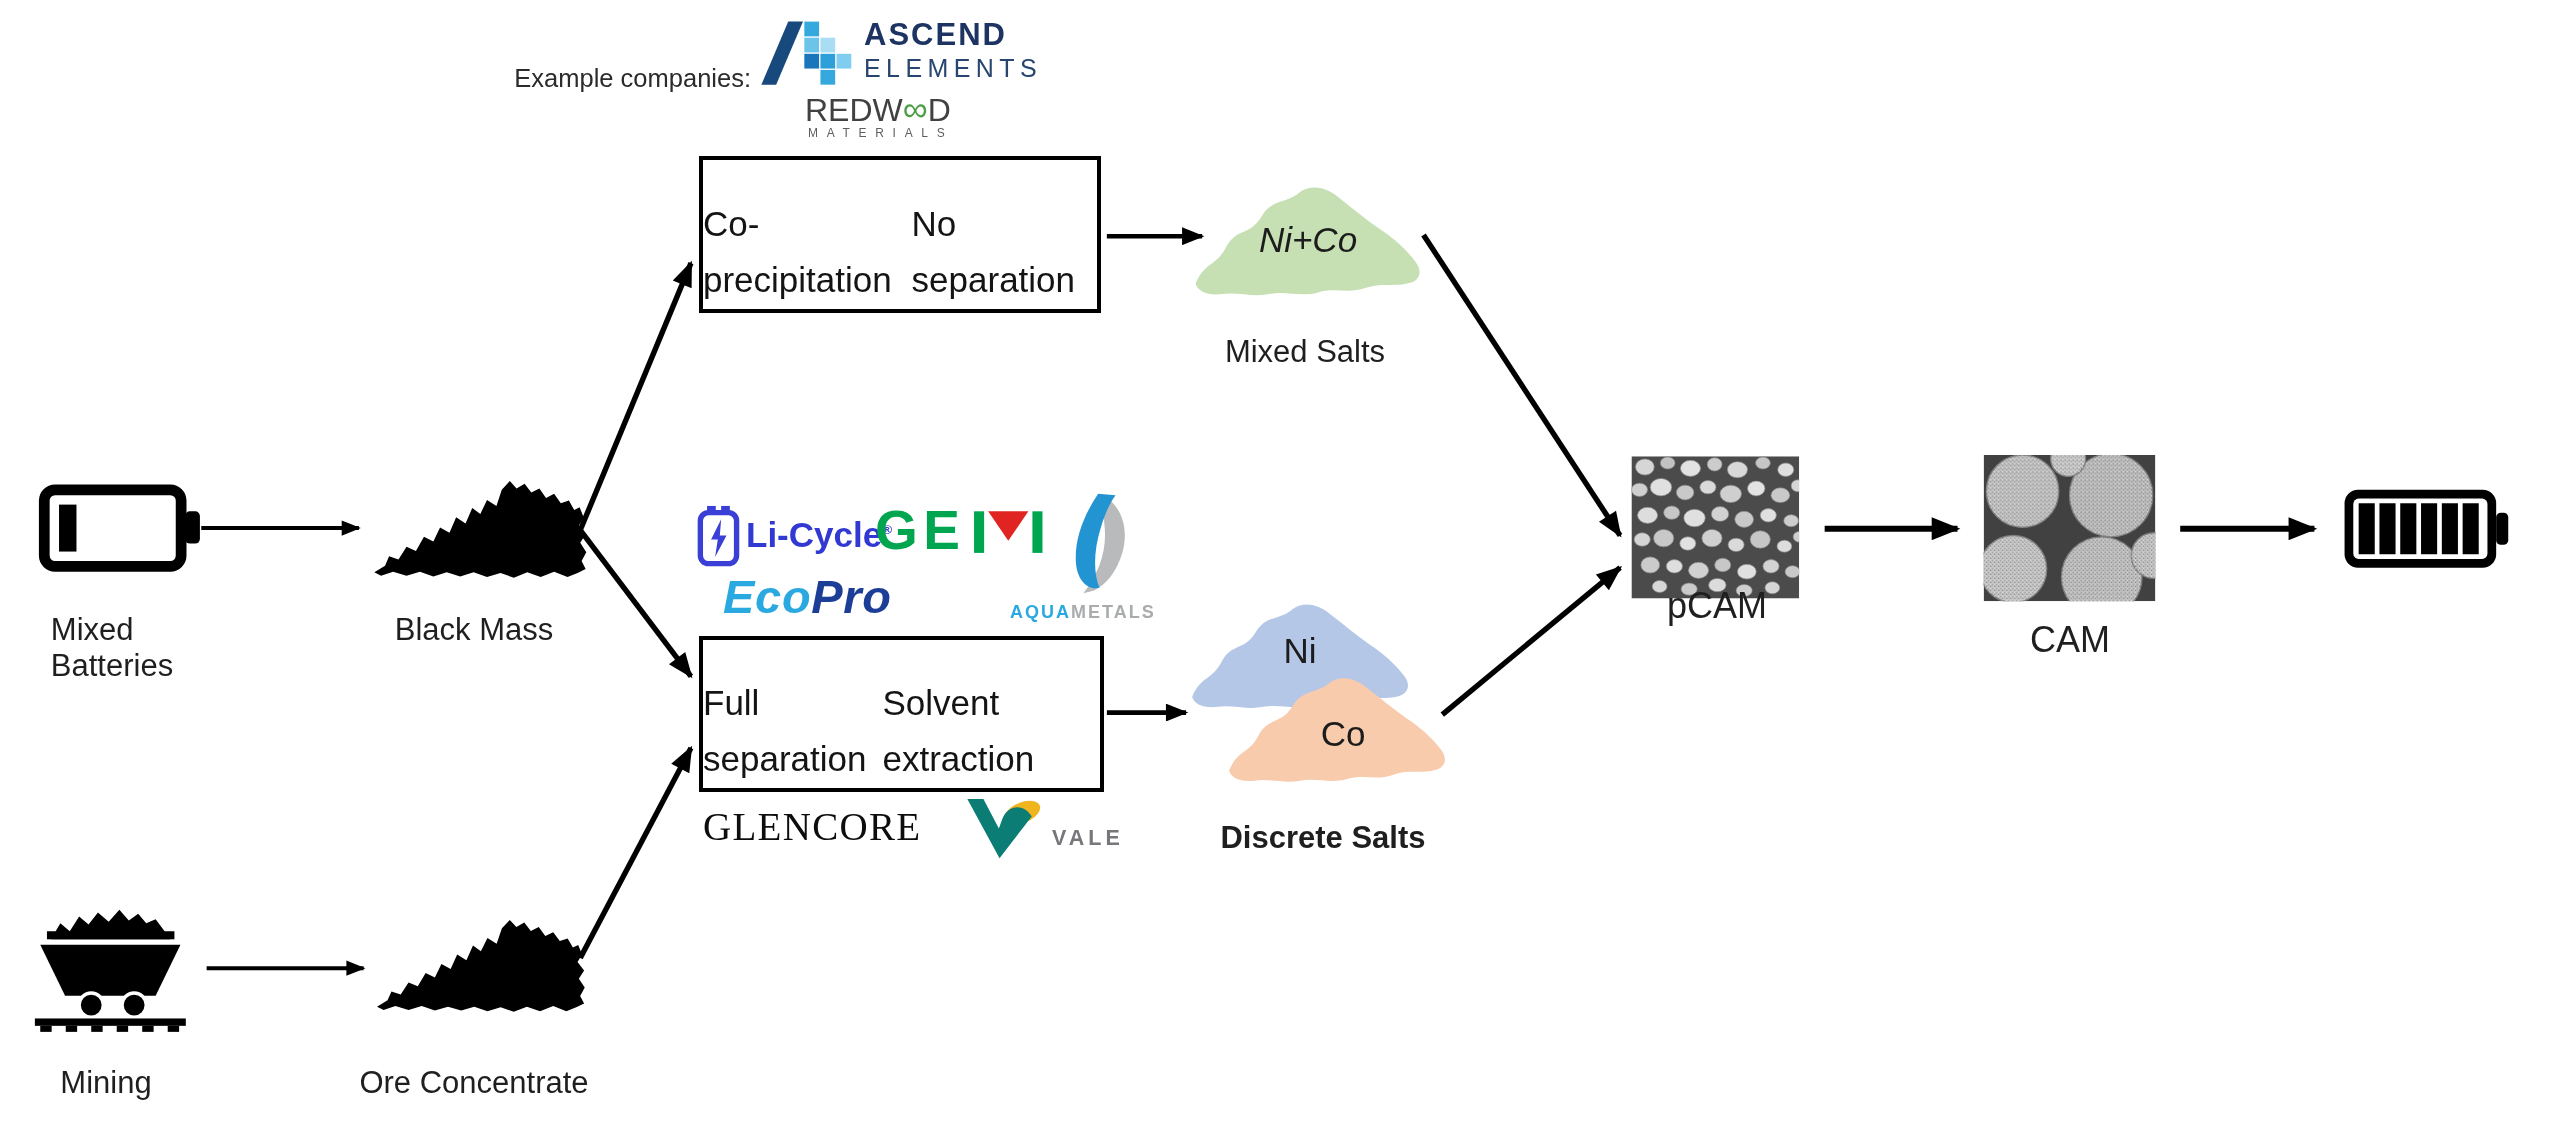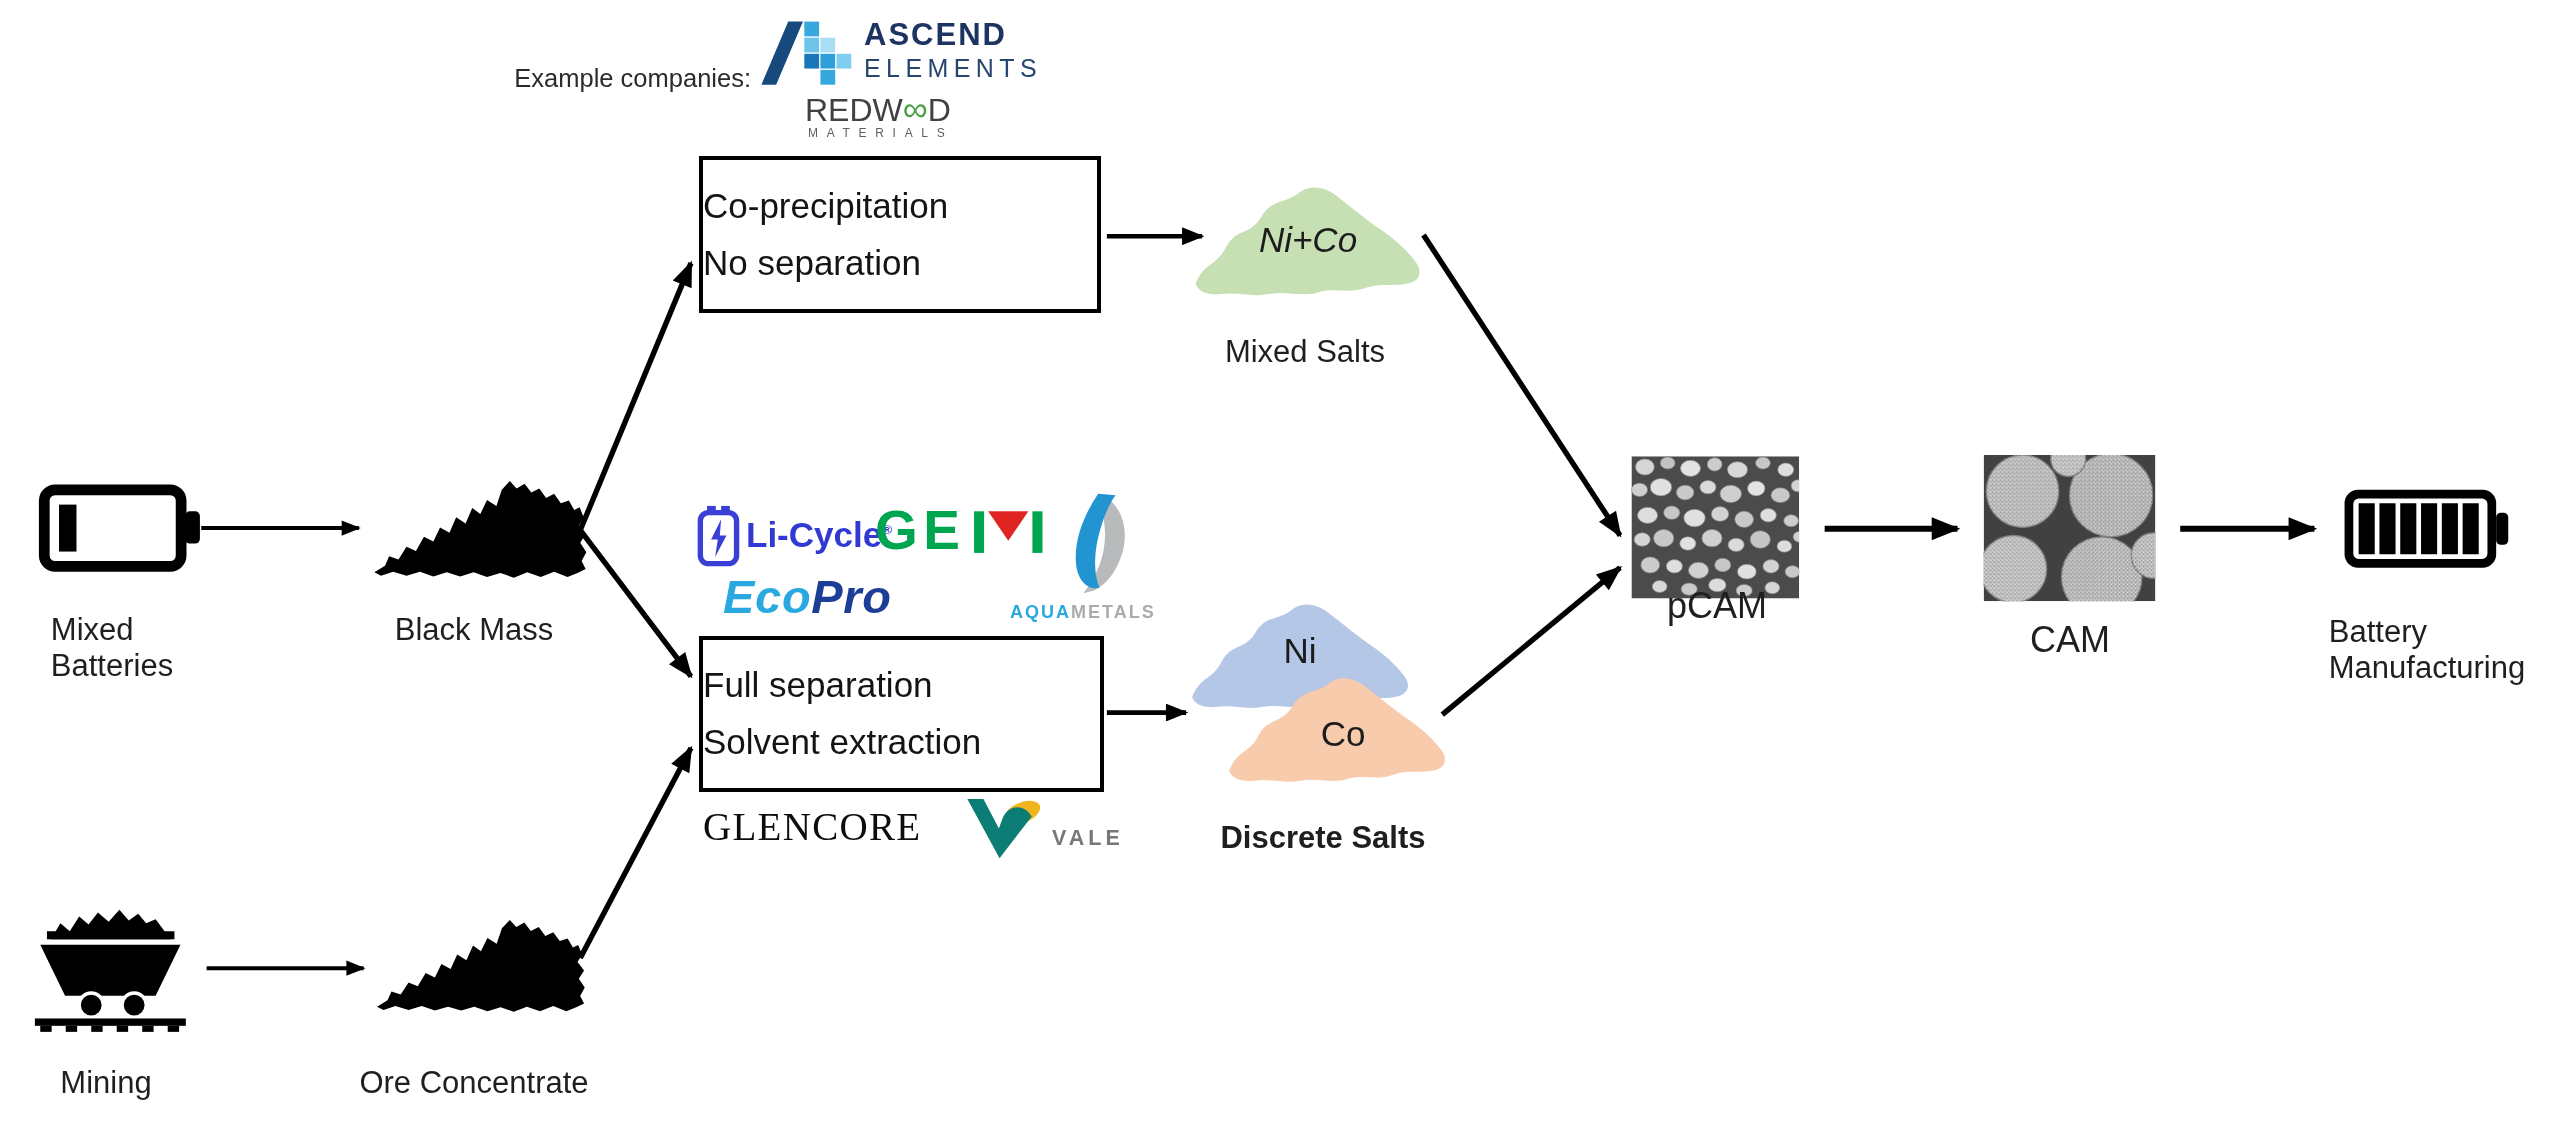"Co-precipitation" .procbox { align-items: flex-start -> flex-end; flex-direction: column -> row }
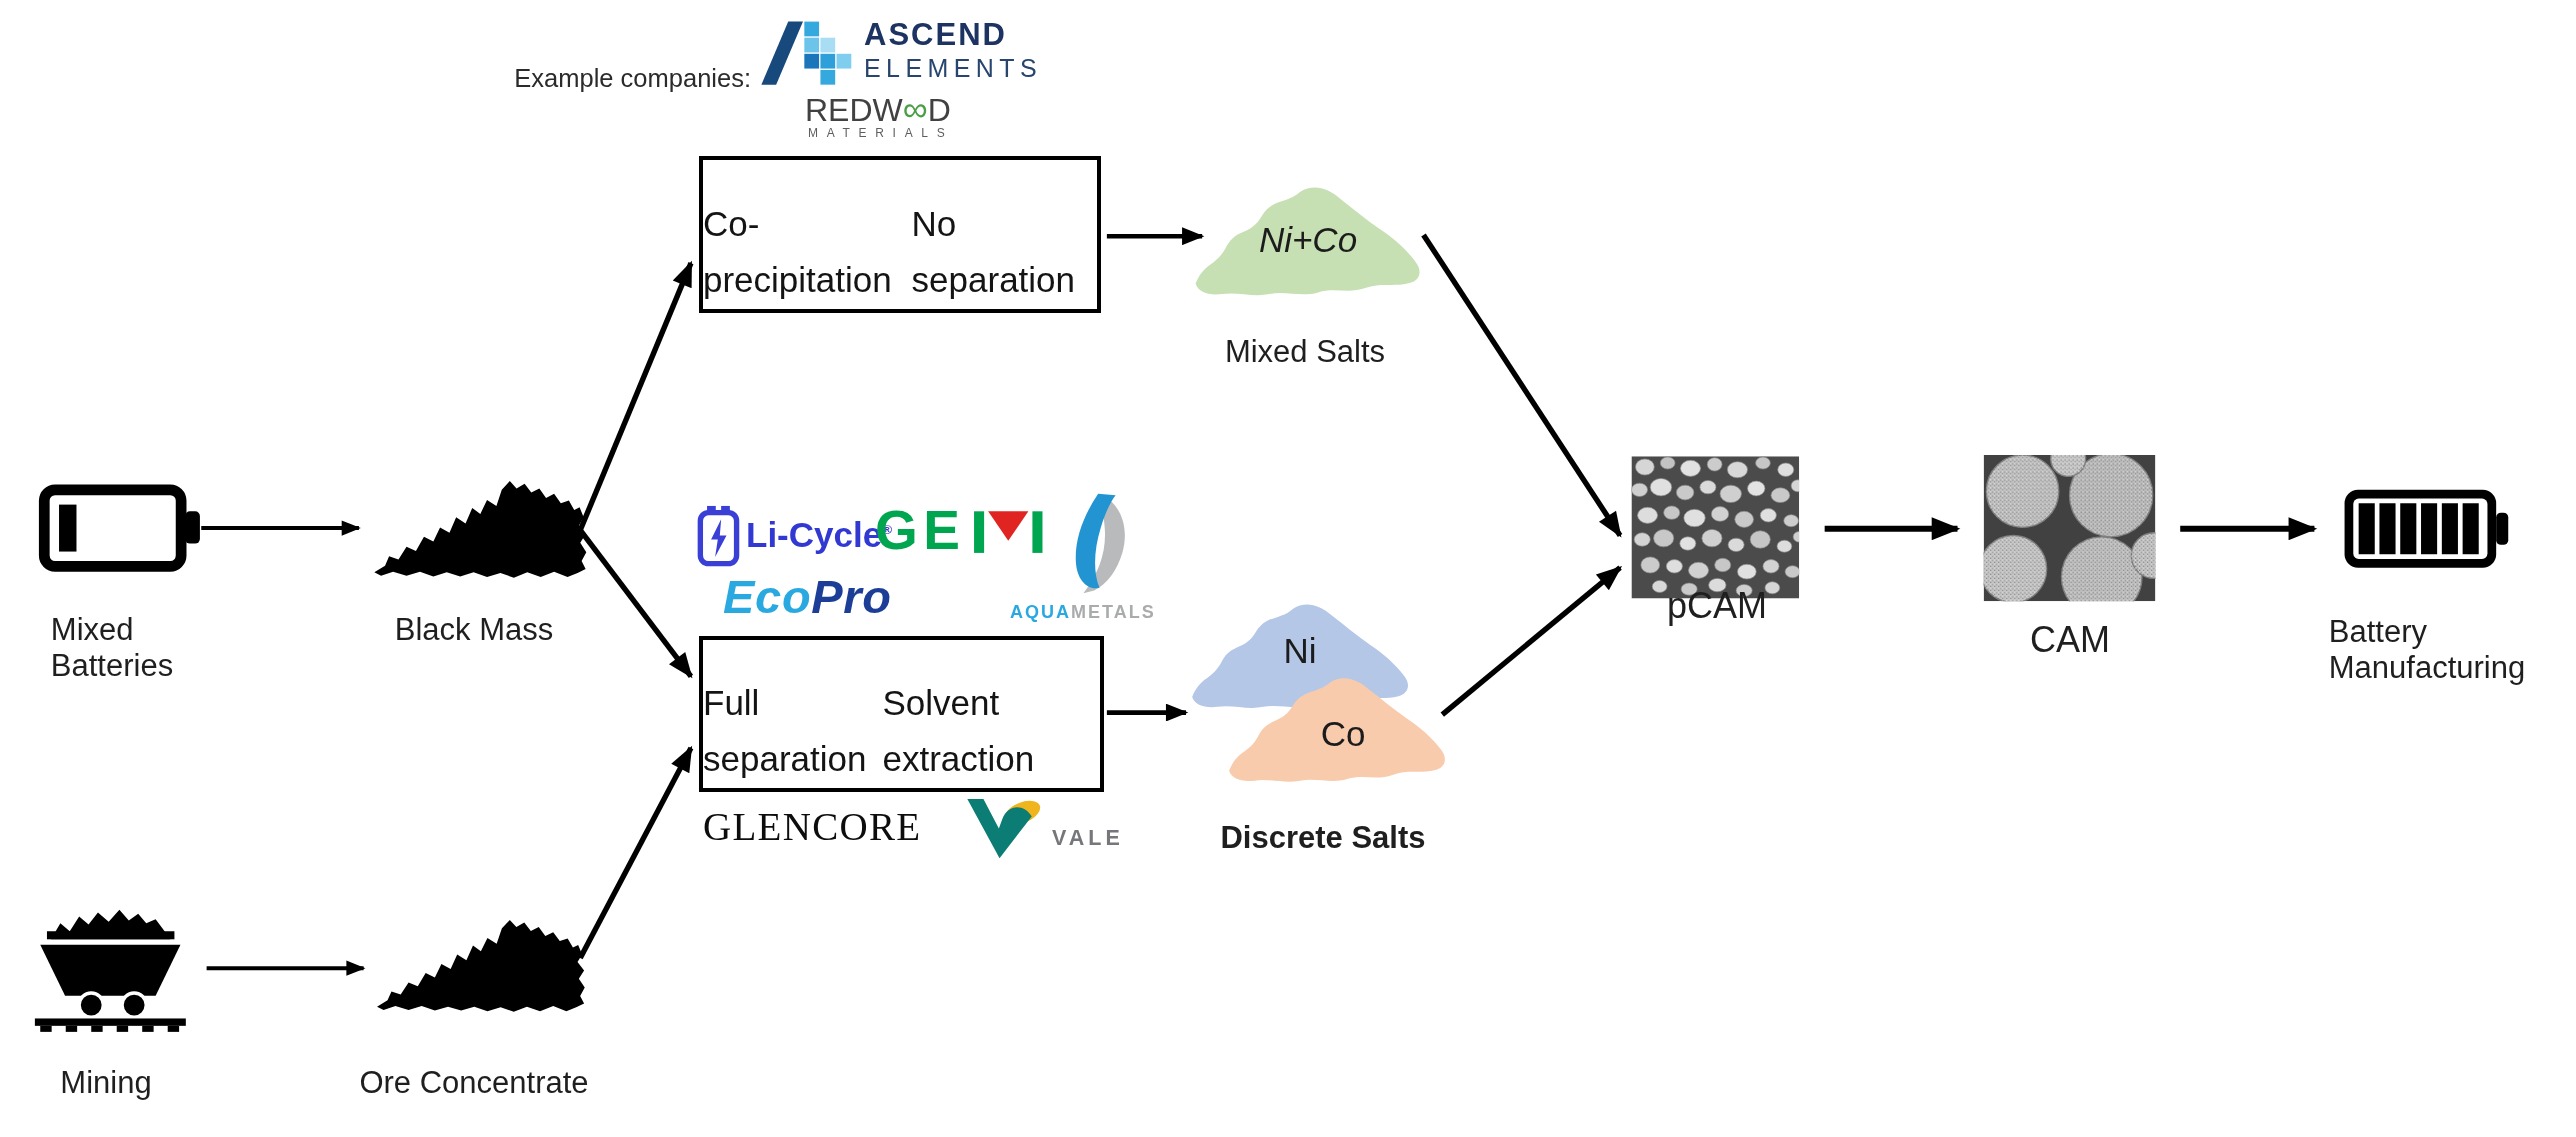"Battery" div.abs { html: <div> <div>Battery</div> <div>Manufacturing</div> </div> -> none }
